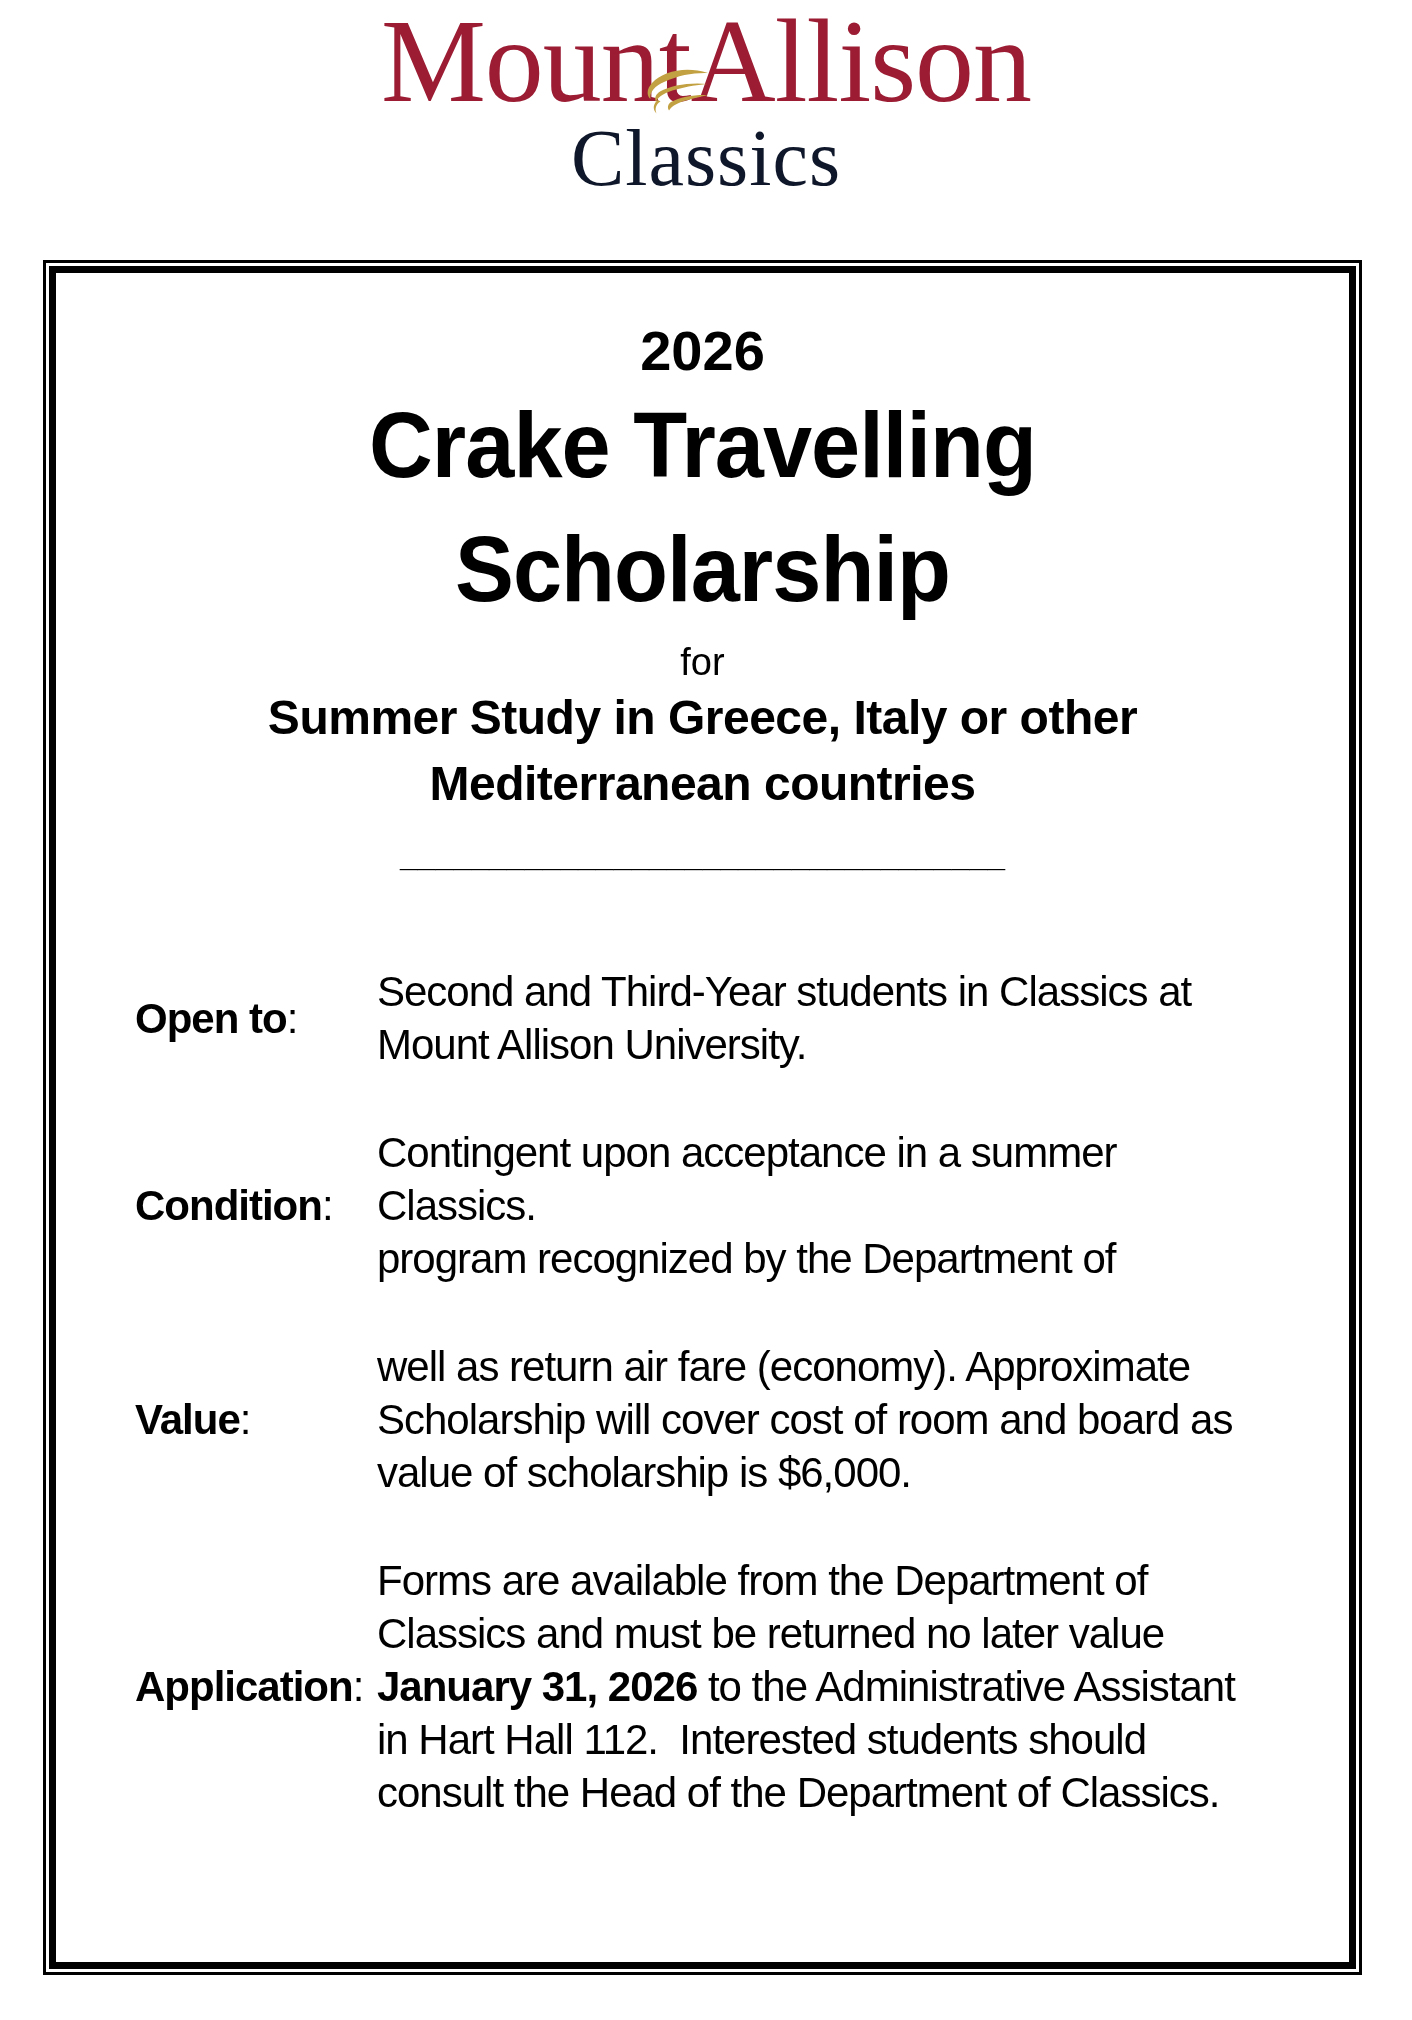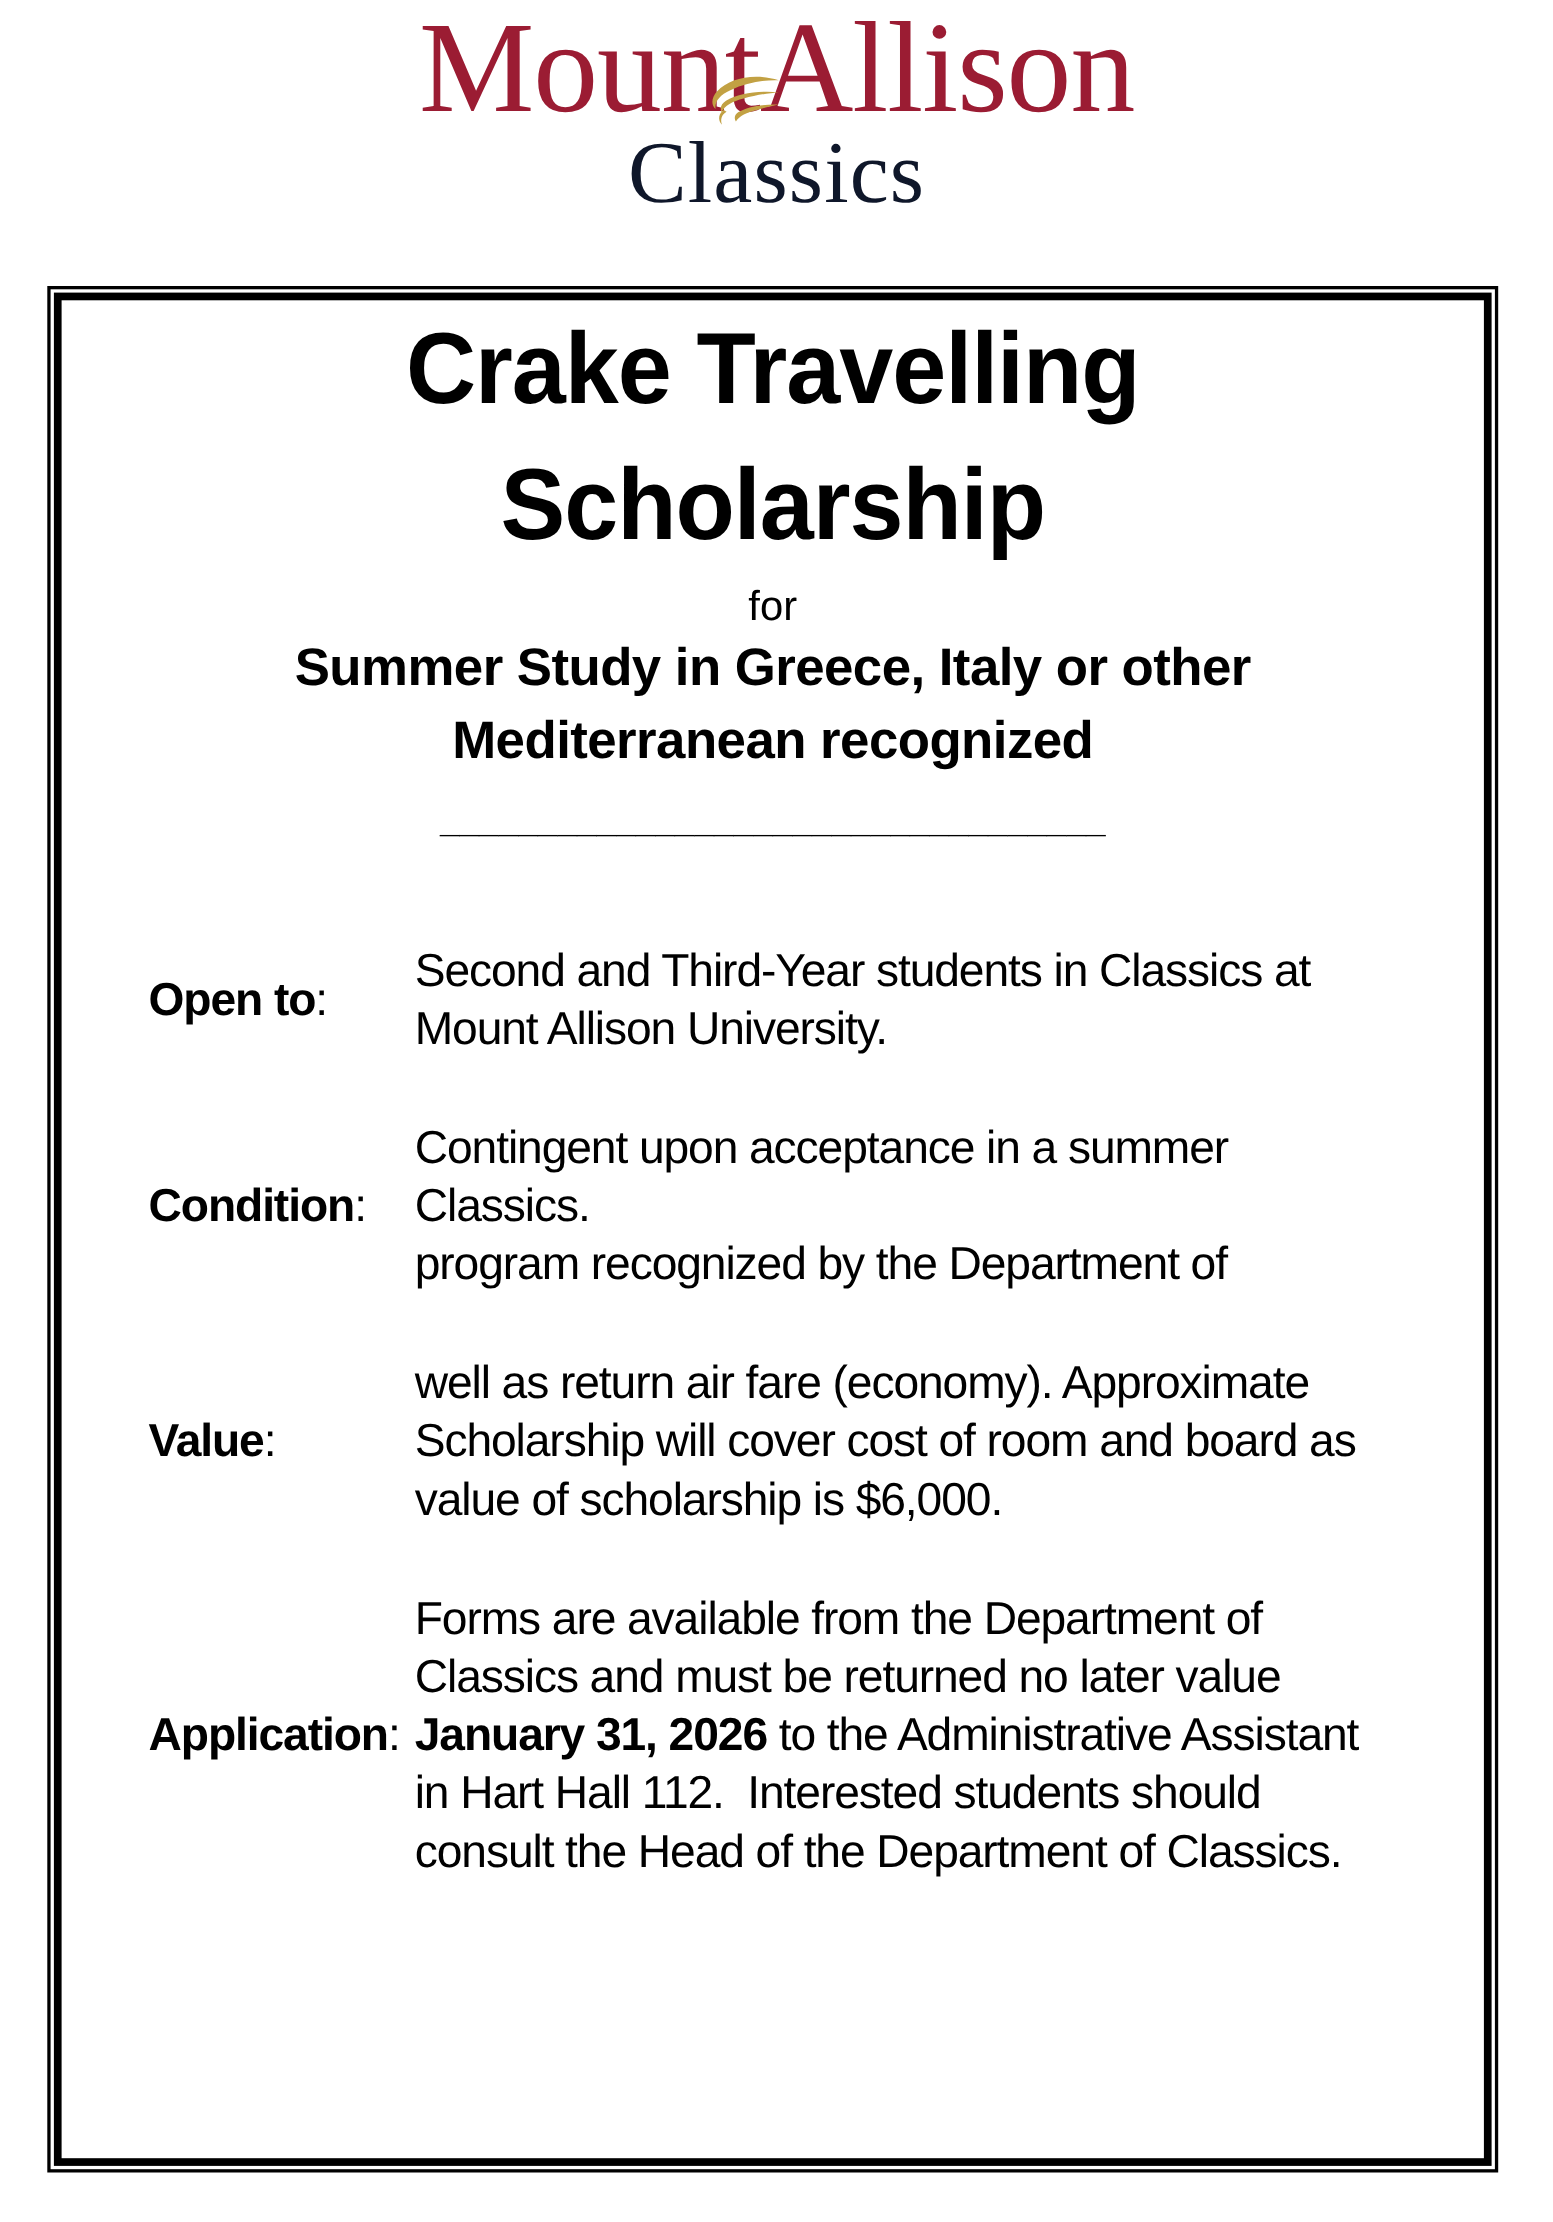"2026" div.year { html: none -> <div>2026</div> }
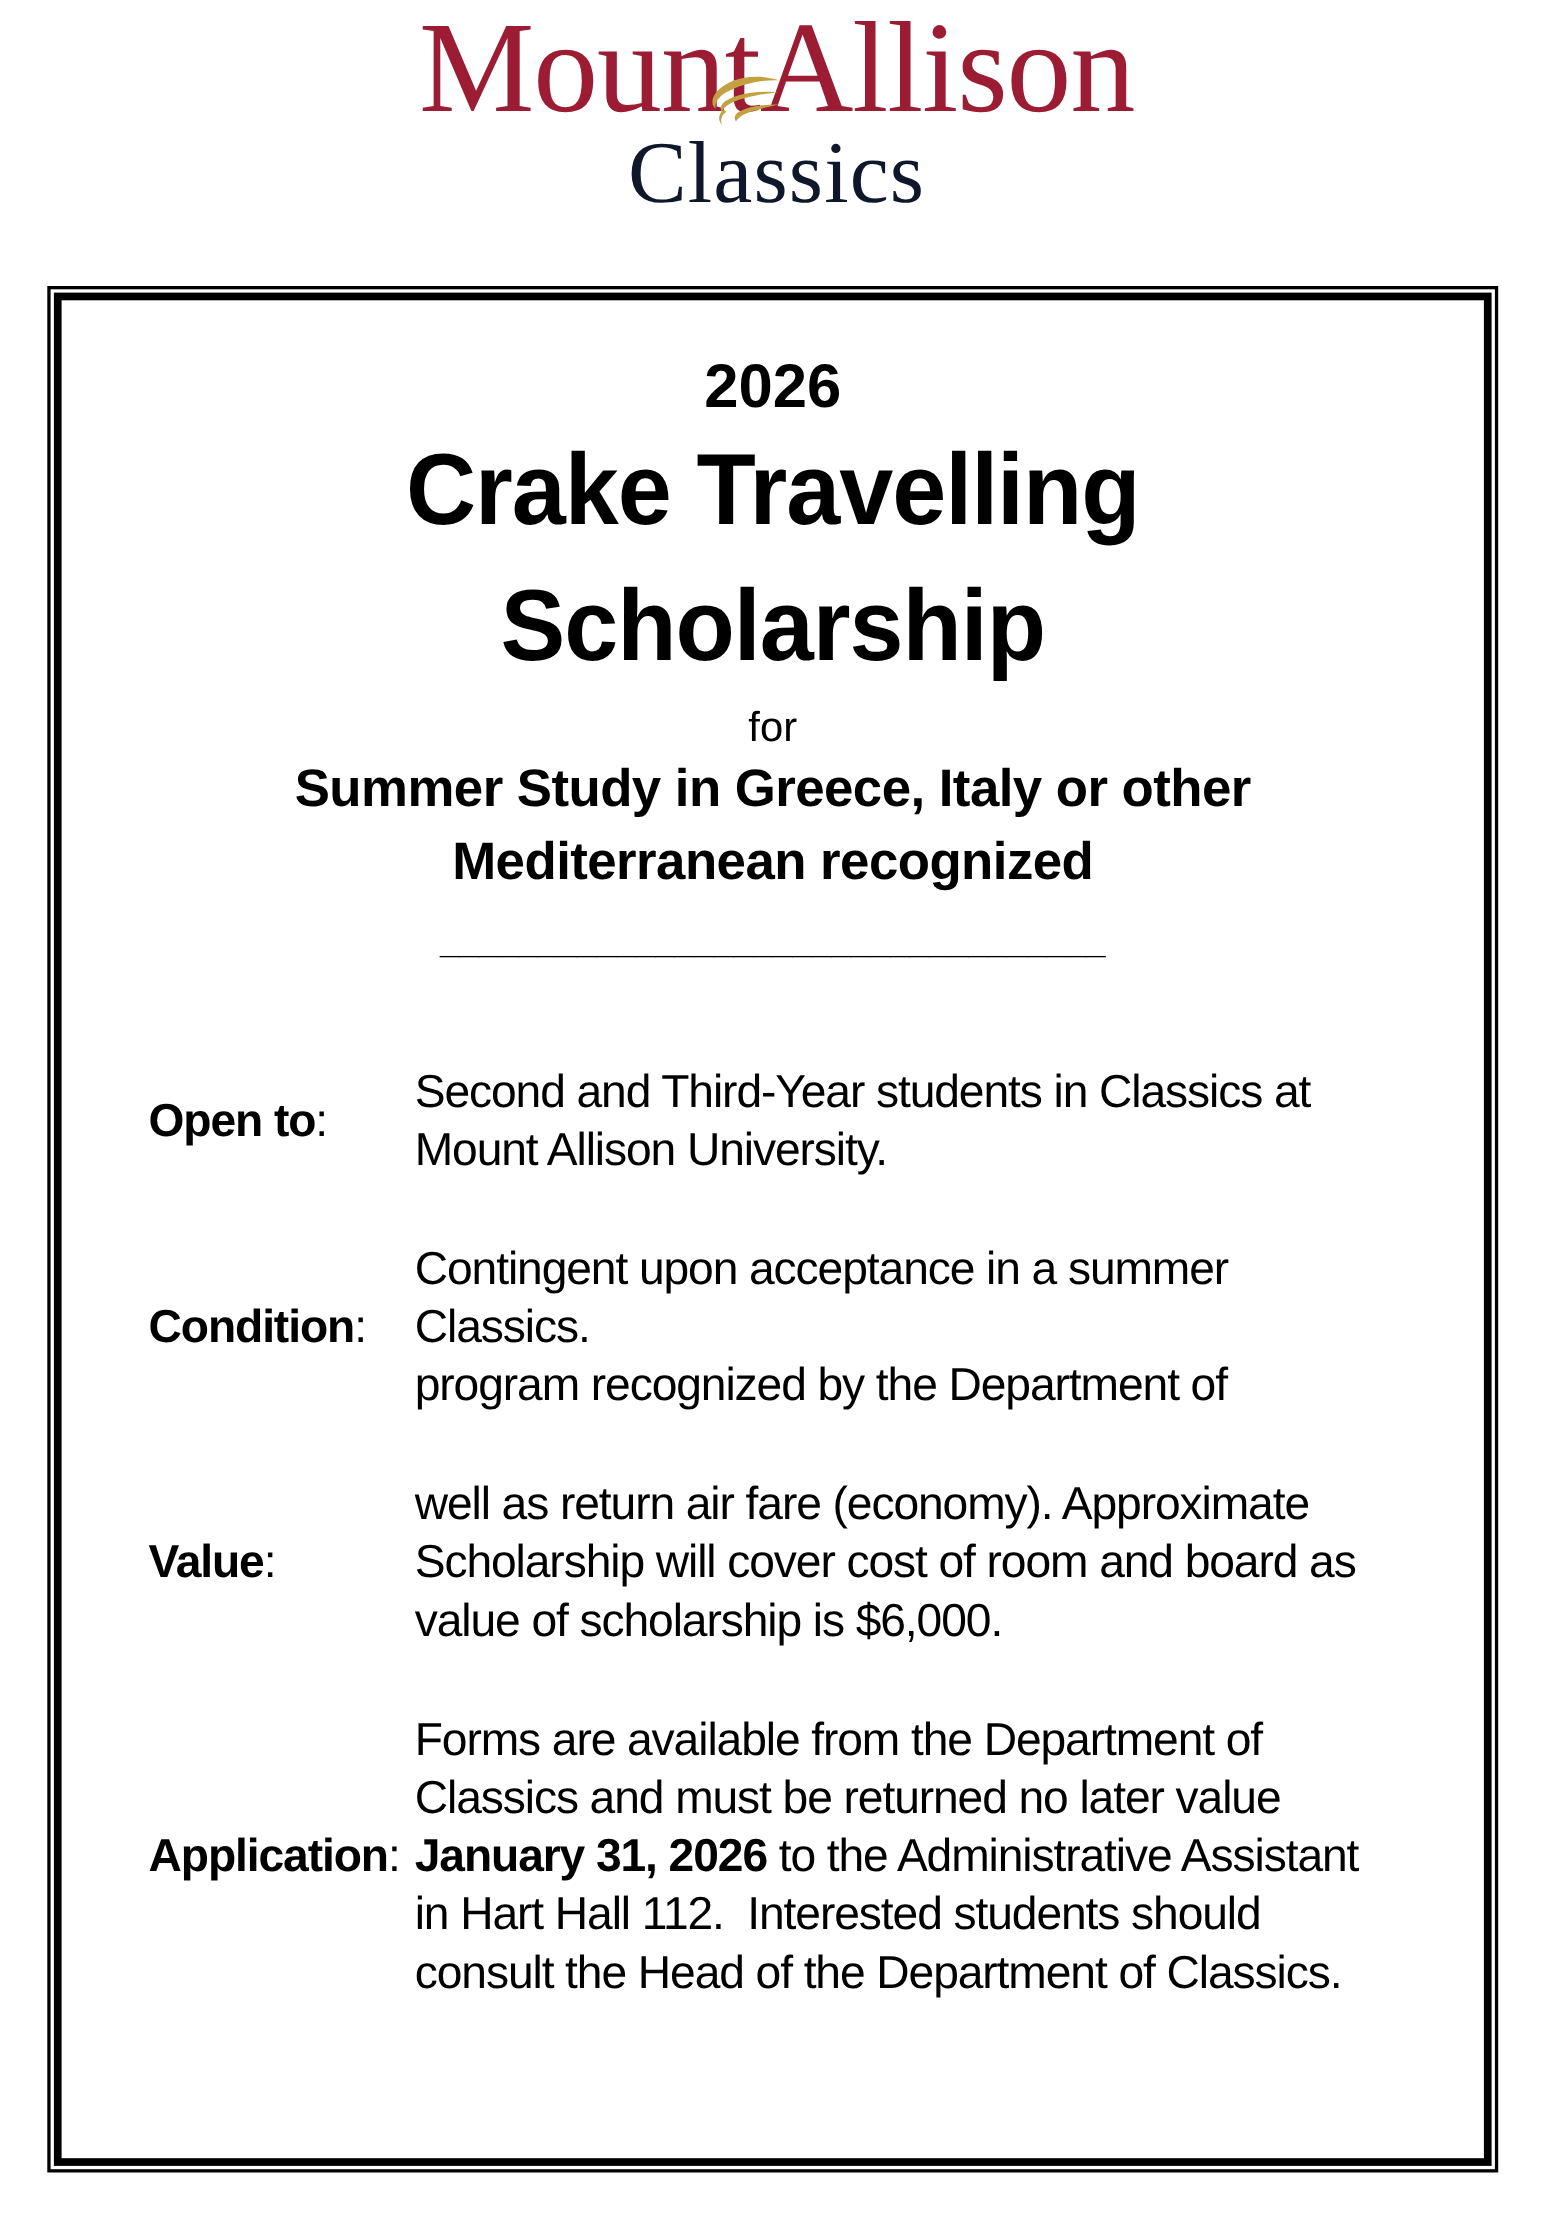"Mediterranean recognized" div { text: recognized -> countries }
